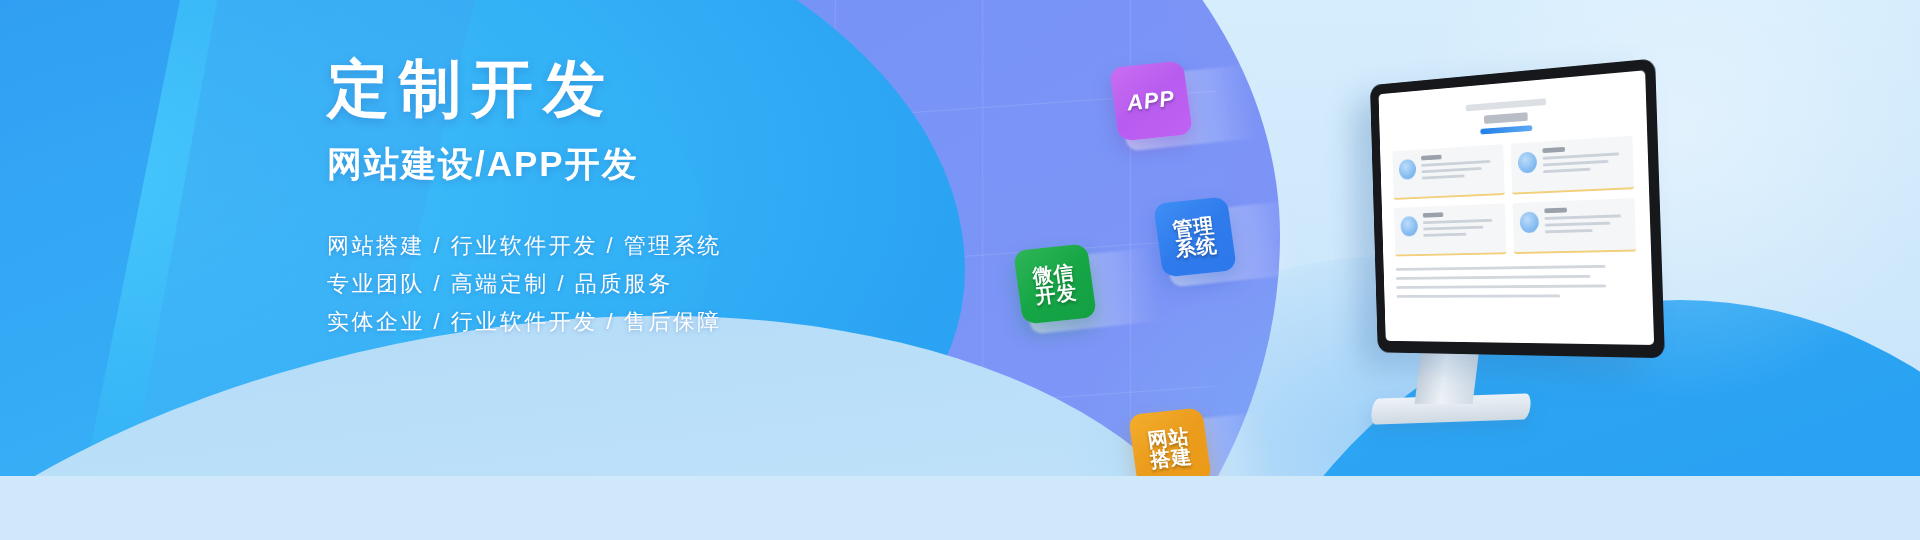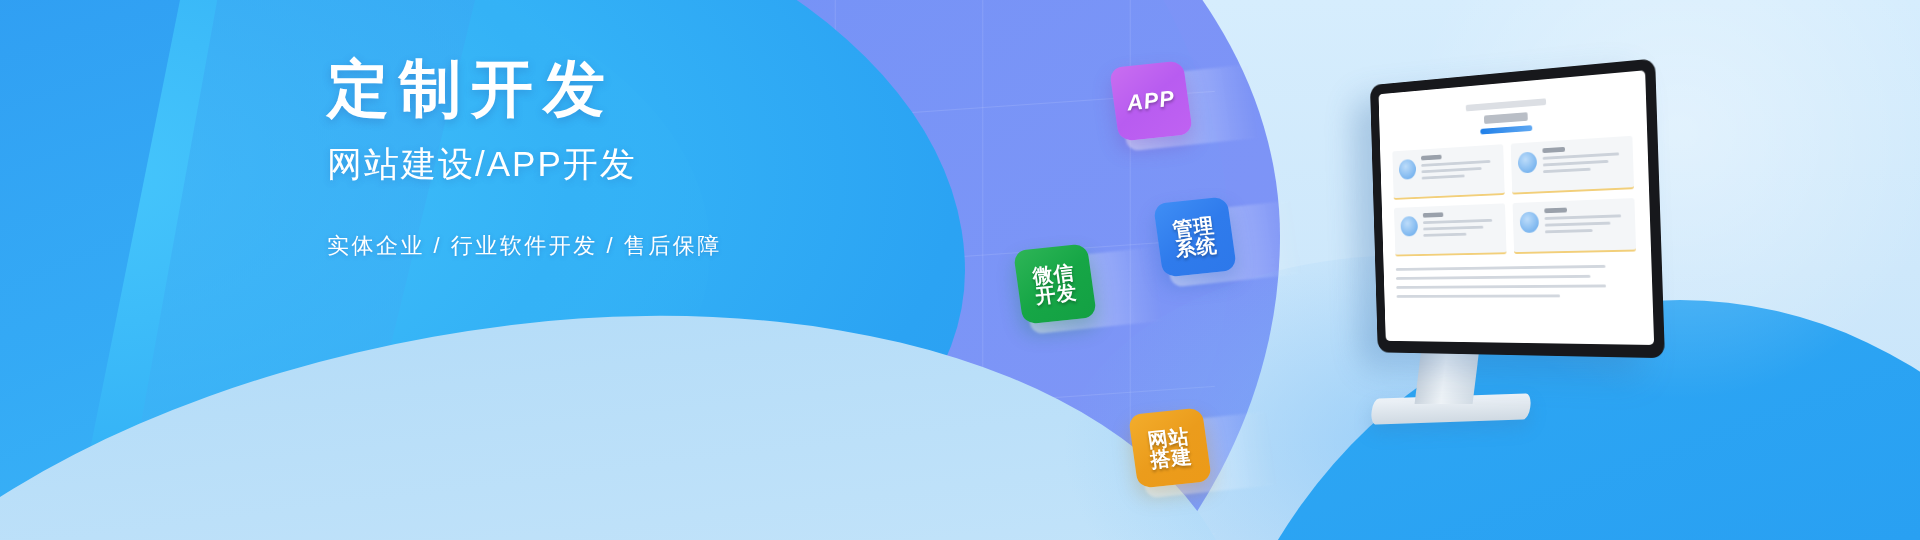"定制开发" .banner { height: 540px -> 476px }
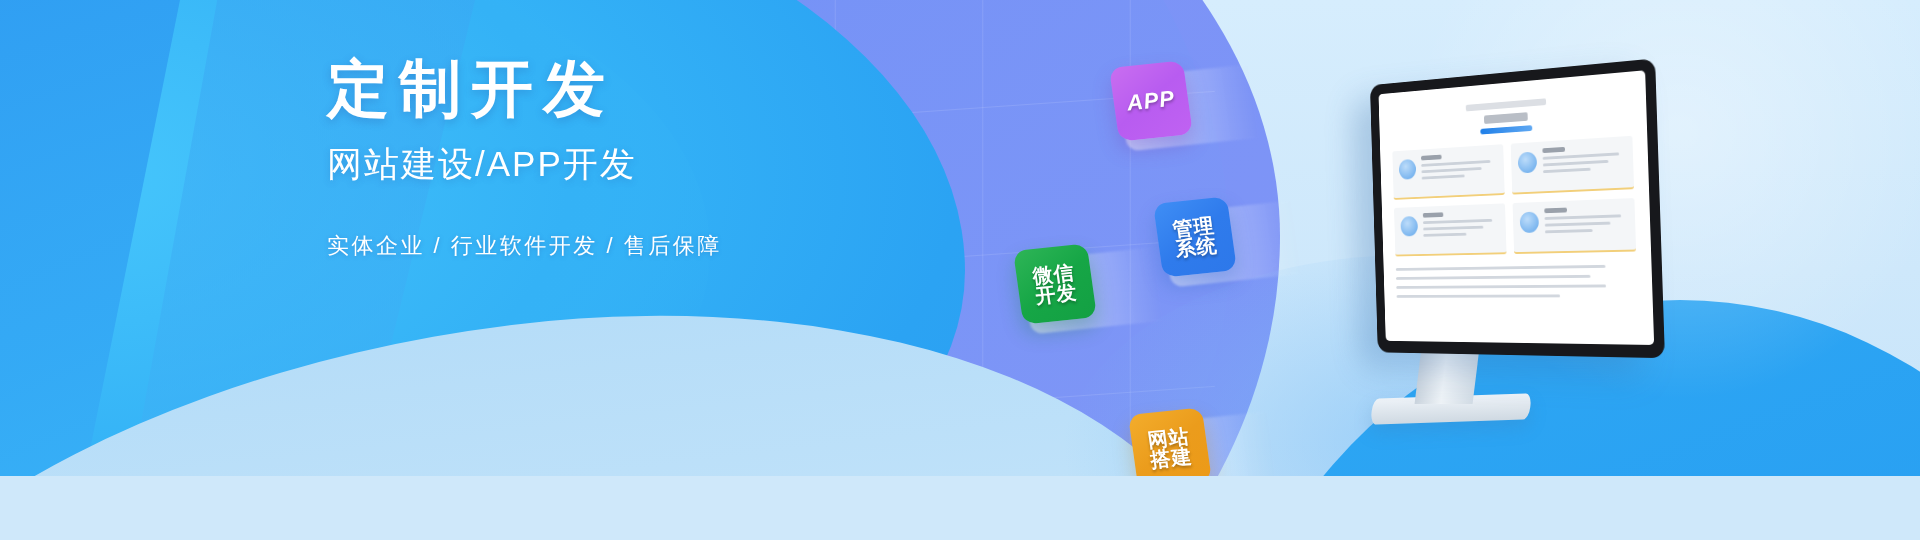"网站建设/APP开发" .subline { font-weight: 400 -> 700 }
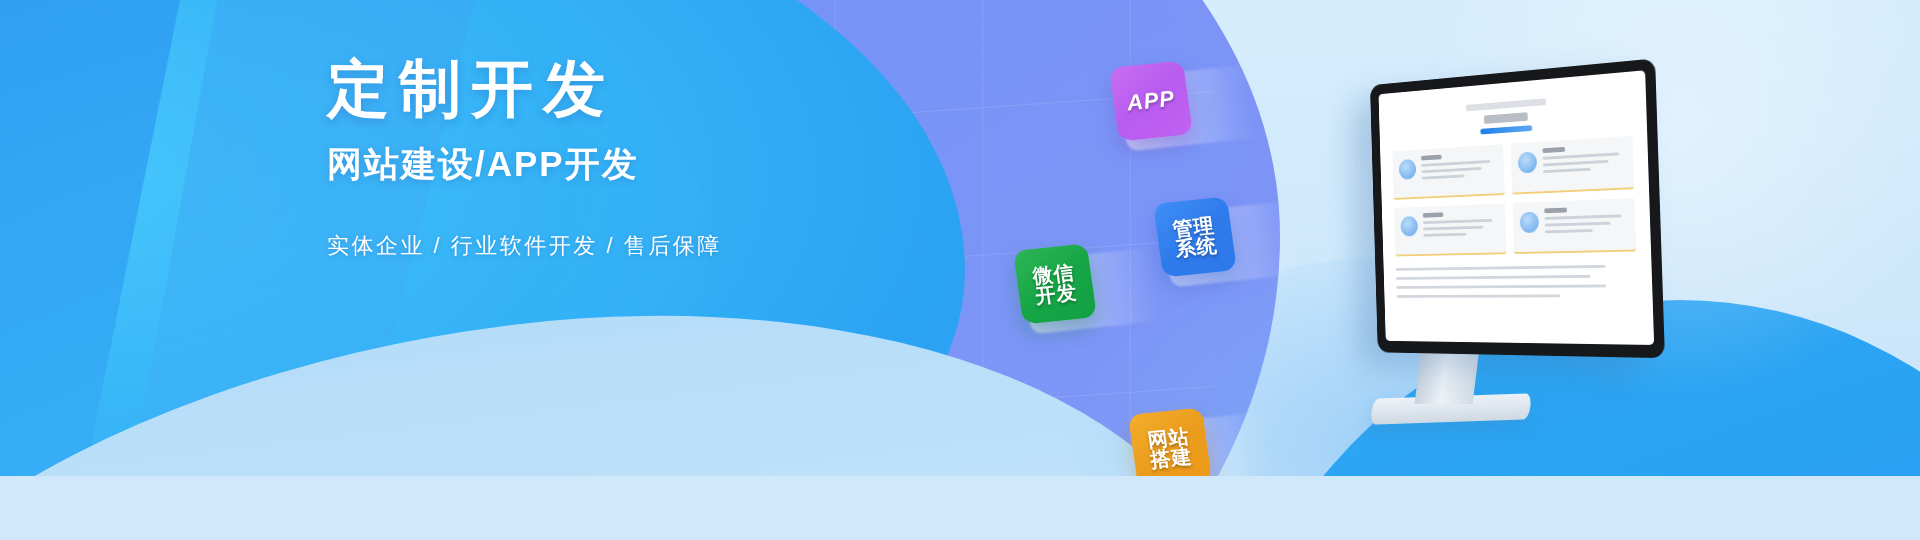"网站搭建 / 行业软件开发 / 管理系统" div.feature-line { html: none -> <div>网站搭建 / 行业软件开发 / 管理系统</div> }
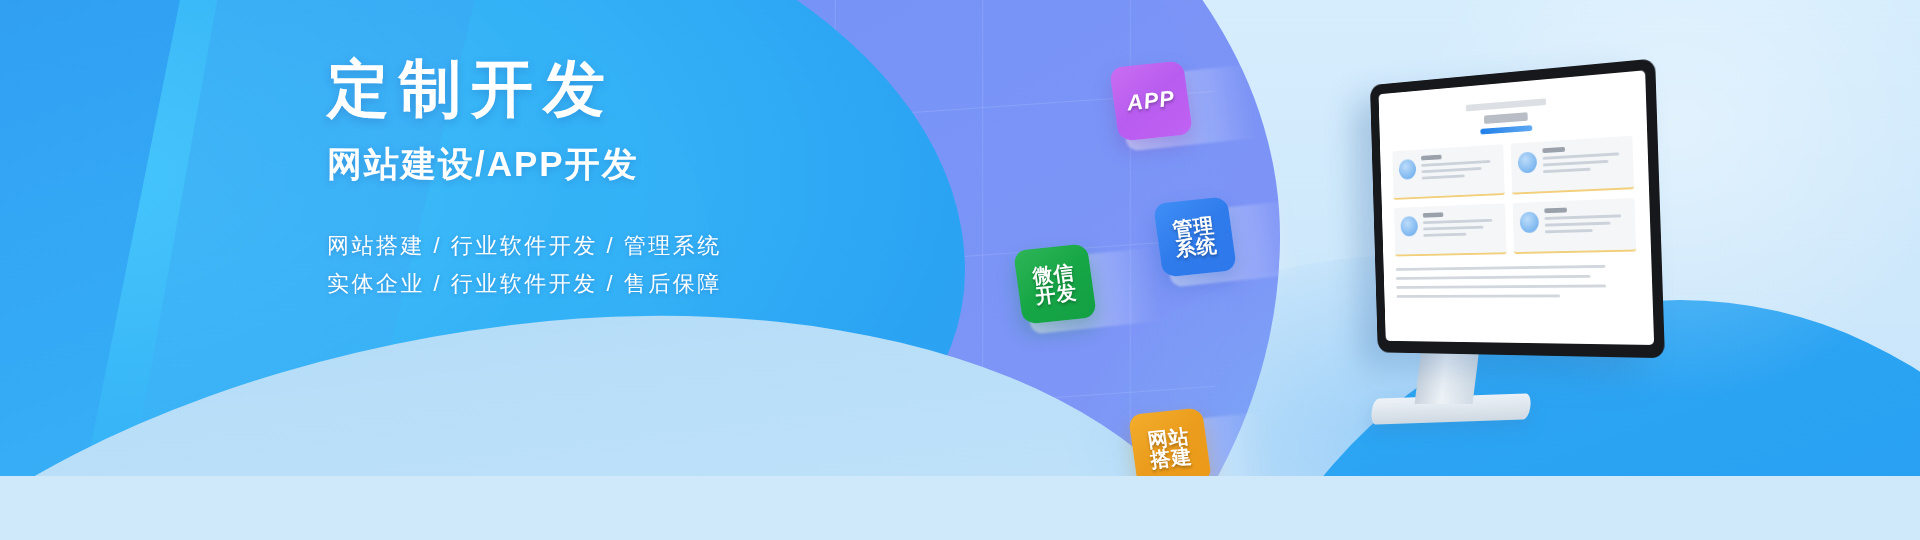"专业团队 / 高端定制 / 品质服务" div.feature-line { html: none -> <div>专业团队 / 高端定制 / 品质服务</div> }
